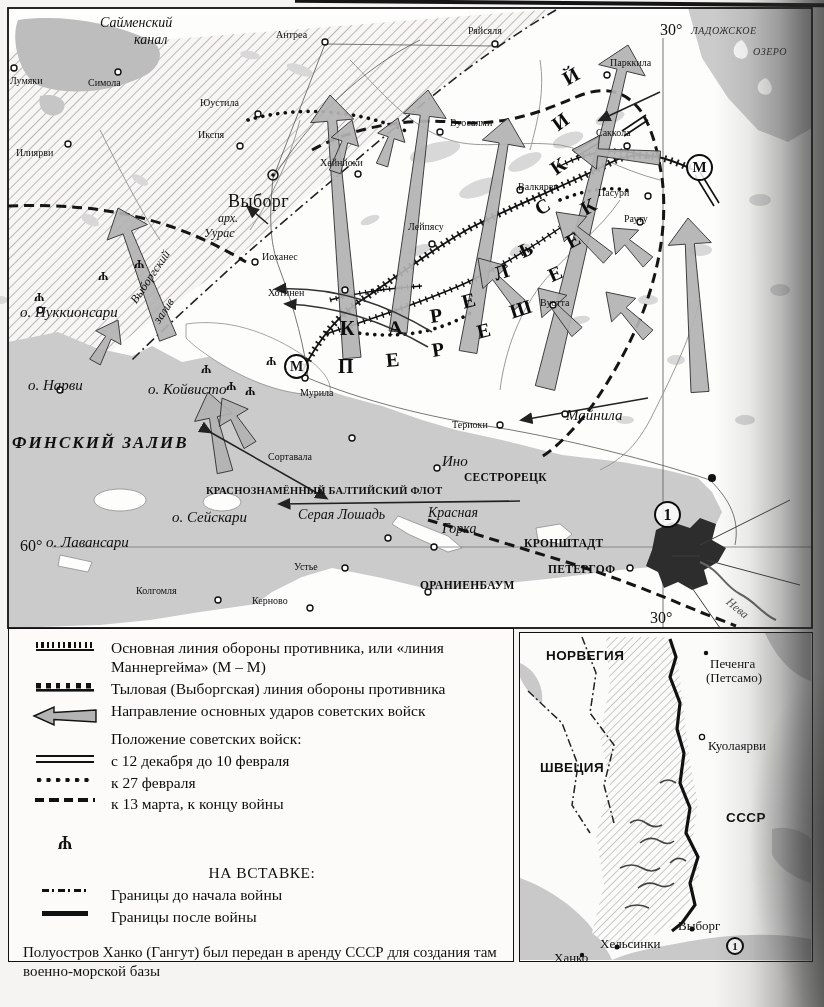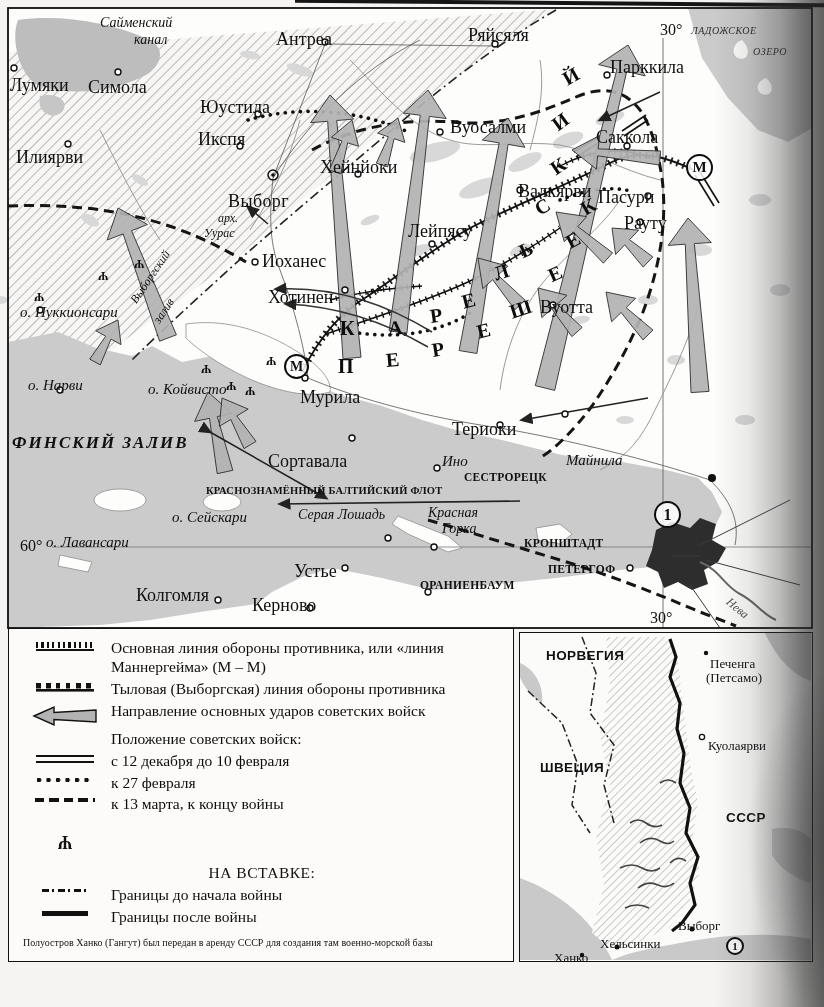"Антреа" .town { font-size: 18px -> 10px }
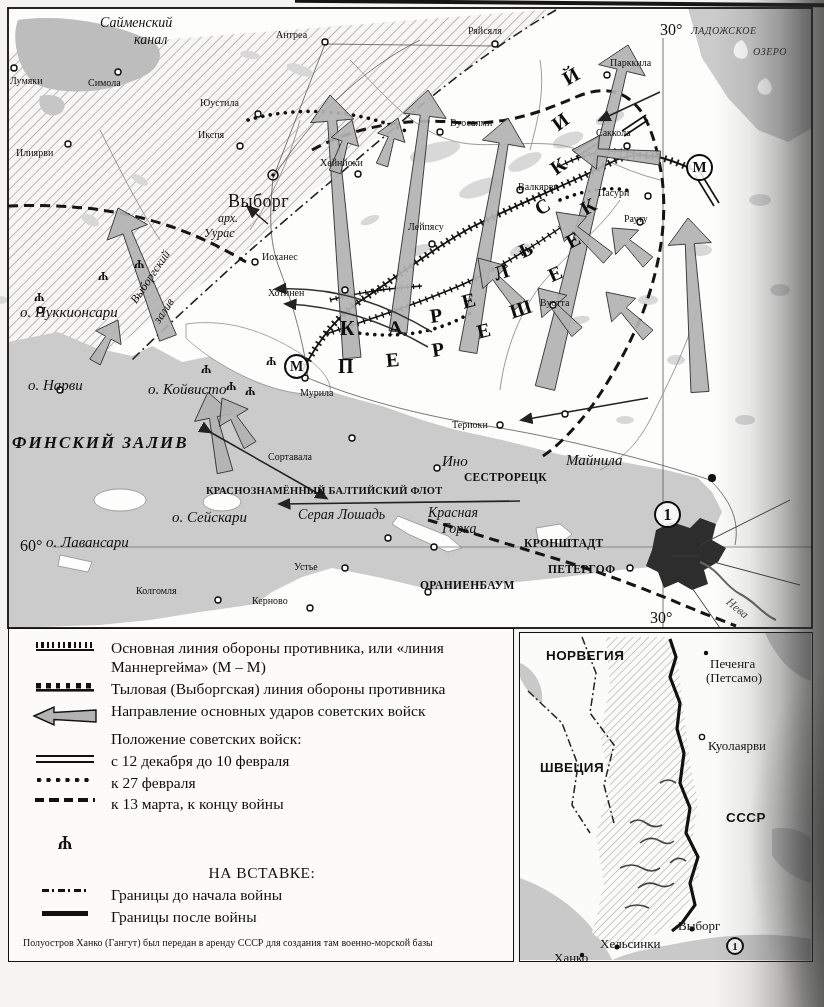"Майнила" span.mlabel { margin-top: 45px -> none }
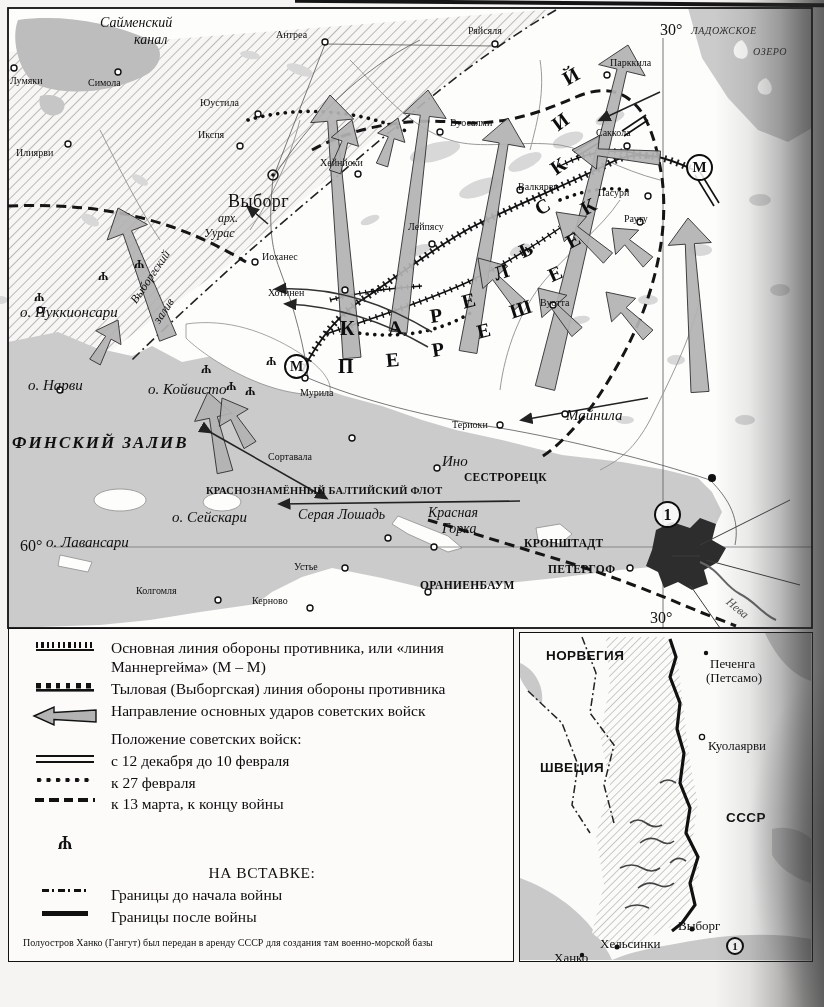"Полуостров Ханко (Гангут) был передан" .lnote { font-size: 10px -> 15px; margin: 10px 4px 0 4px -> 16px 4px 0 4px }
